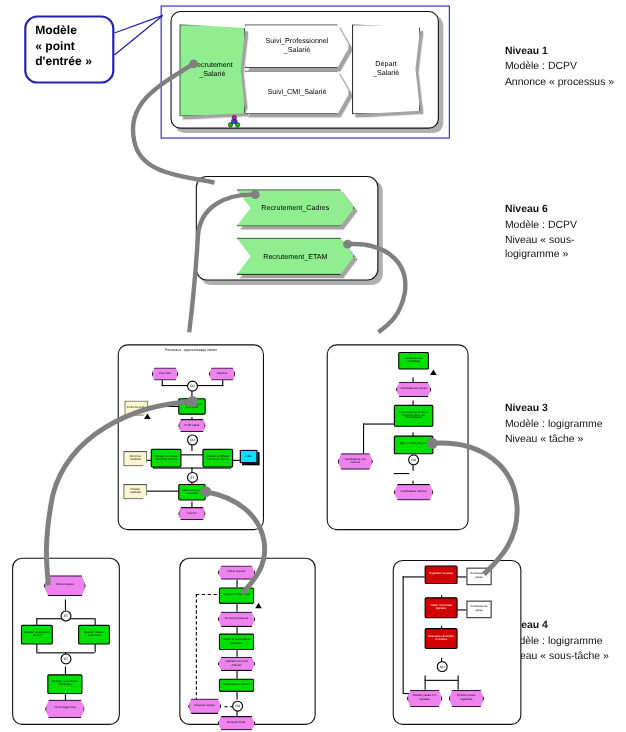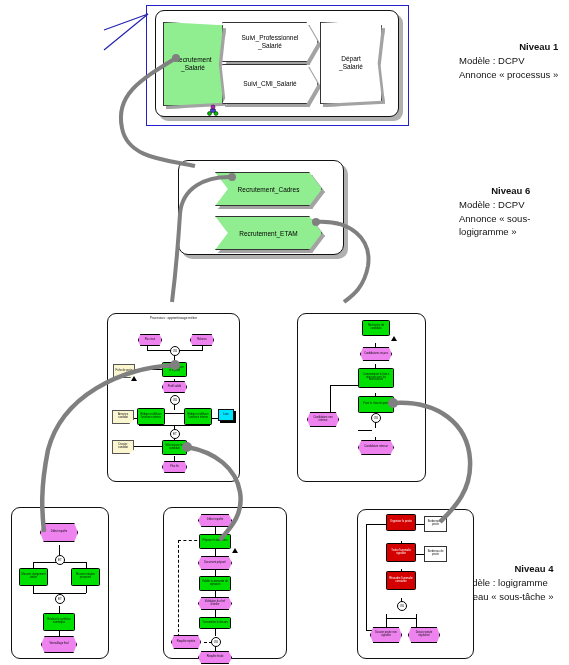"Modèle" div.abs { html: none -> <div> <div>Modèle</div> <div>« point</div> <div>d'entrée »</div> </div> }
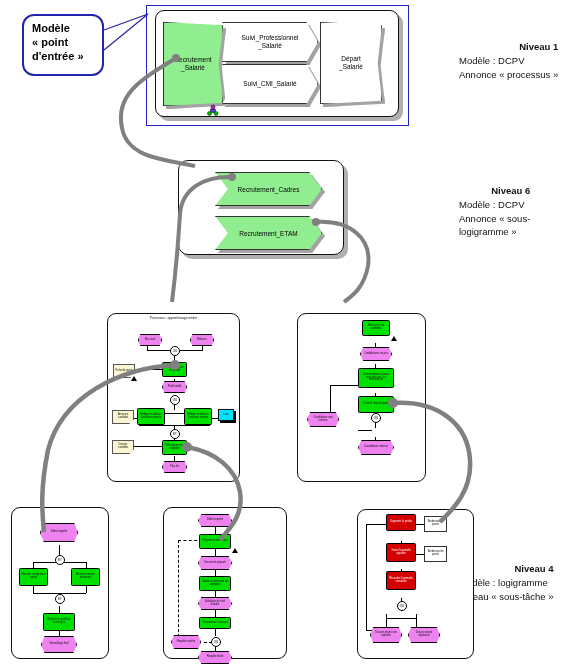"Niveau 1" .lvl-label .t { text-align: right -> none }
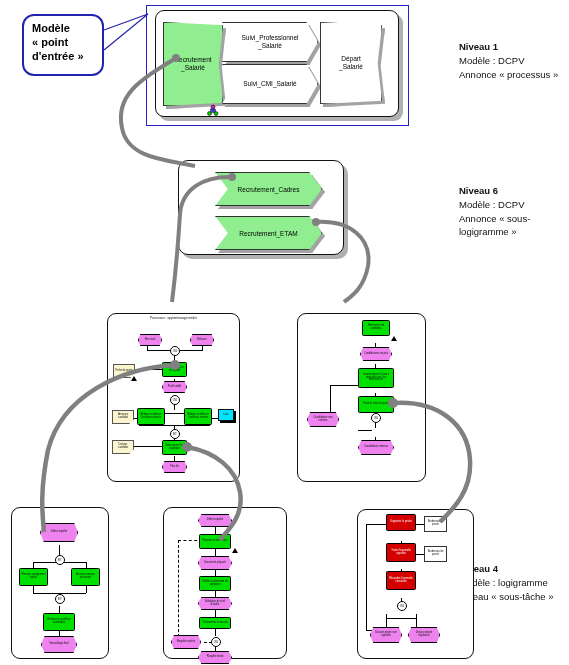"Annonce « sous-" div { text: Annonce -> Niveau }
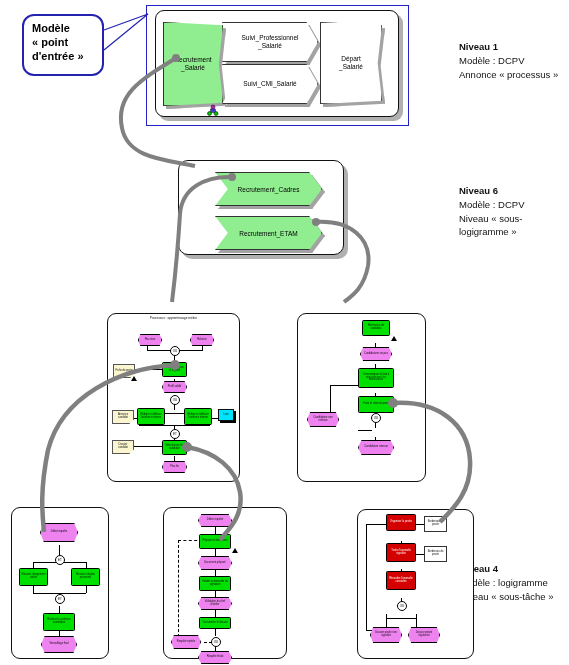"Niveau 3" div.abs { html: none -> <div> <div>Niveau 3</div> <div>Modèle : logigramme</div> <div>Niveau « tâche »</div> </div> }
